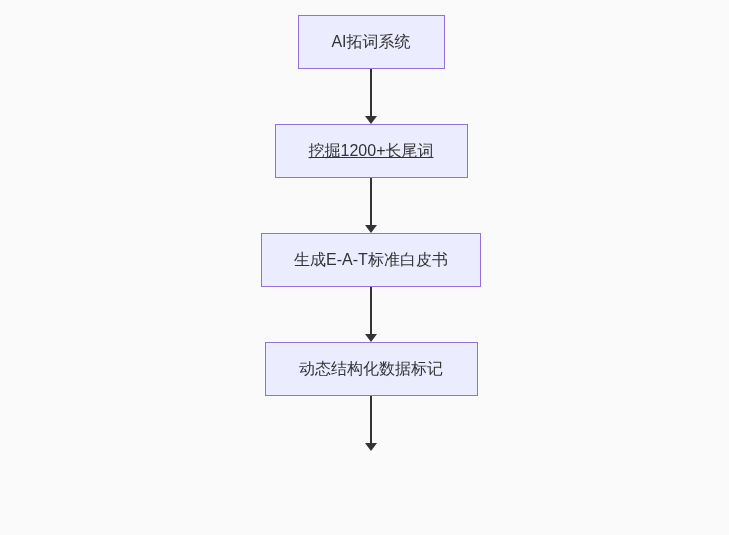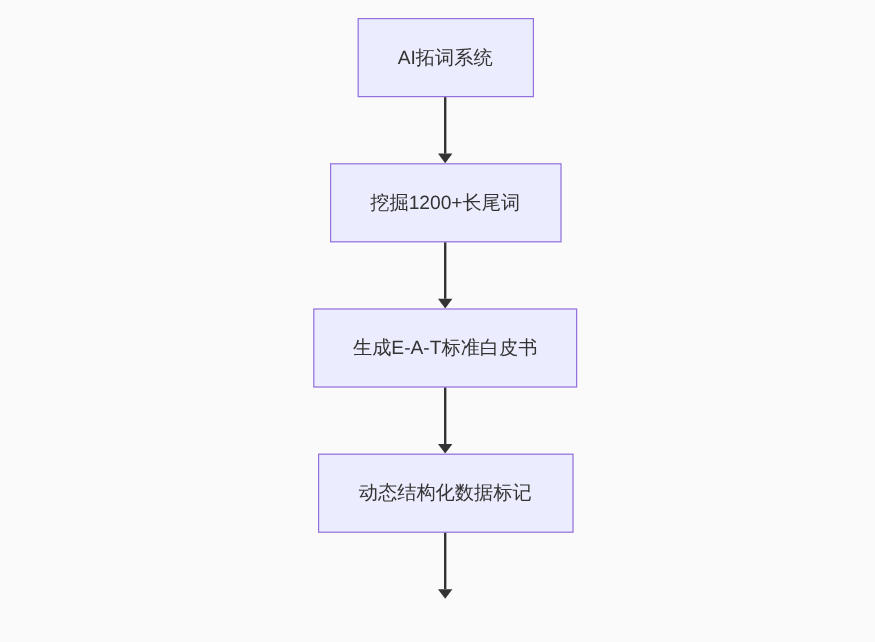"AI拓词系统" .node { height: 66px -> 54px }
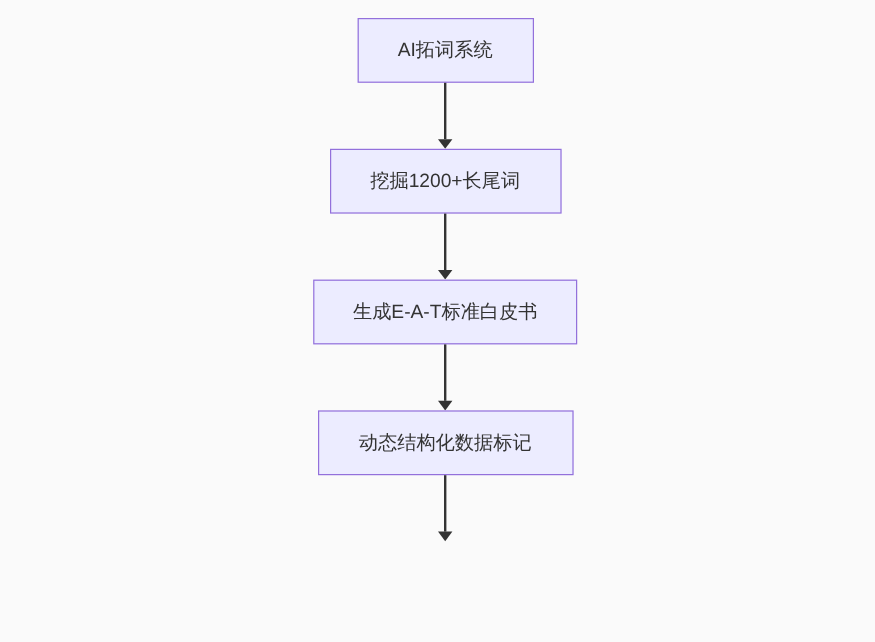"挖掘1200+长尾词" .n2 { text-decoration: none -> underline }
